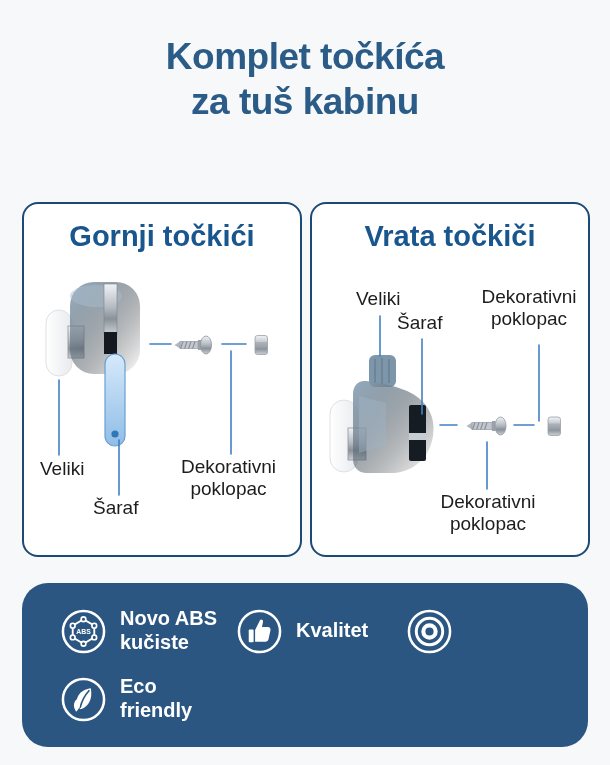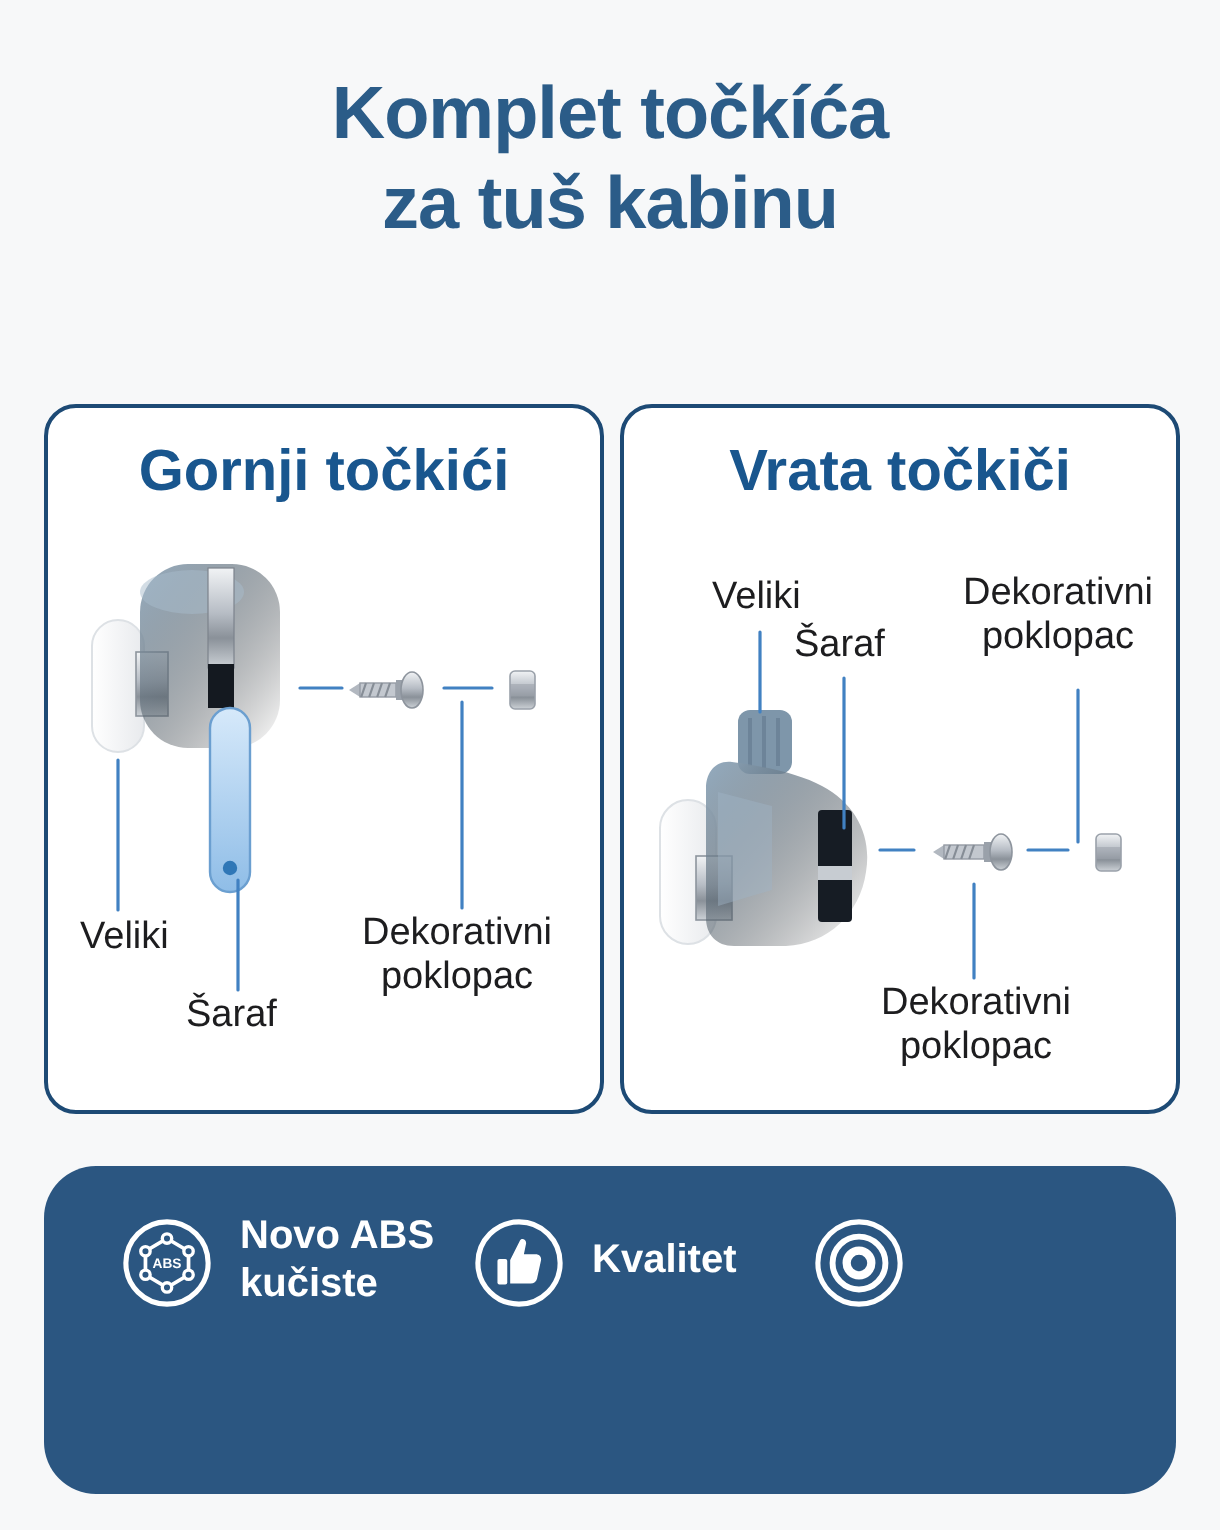"Eco" div.feature { html: none -> <div> <svg> <circle></circle> <path></path> <path></path> <path></path> </svg> <div>Eco friendly</div> </div> }
